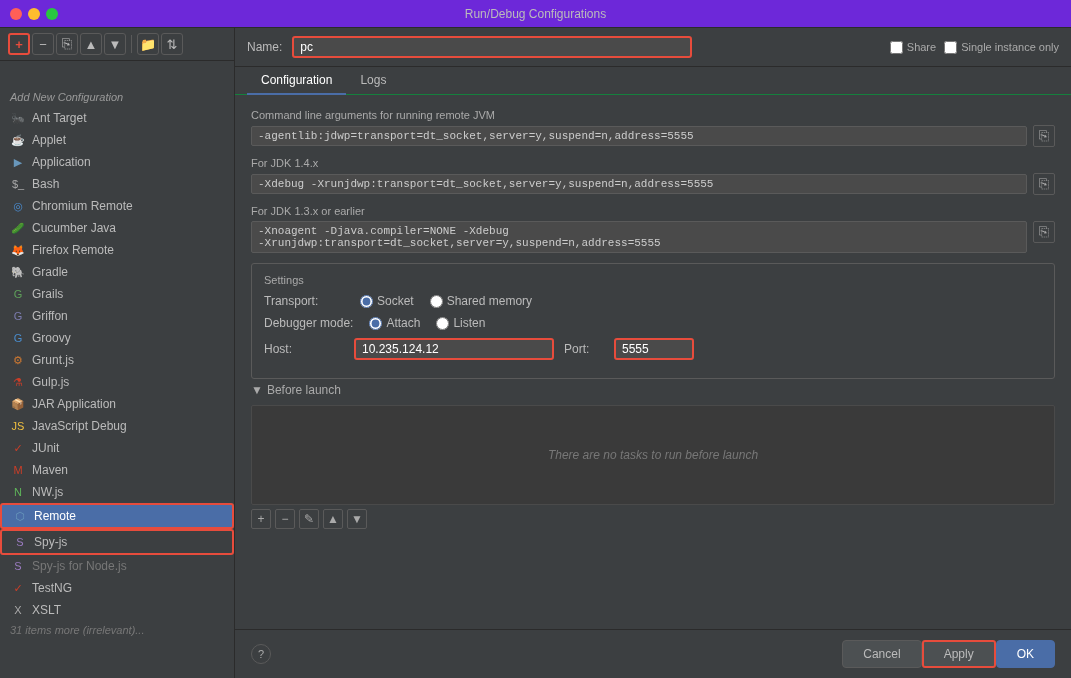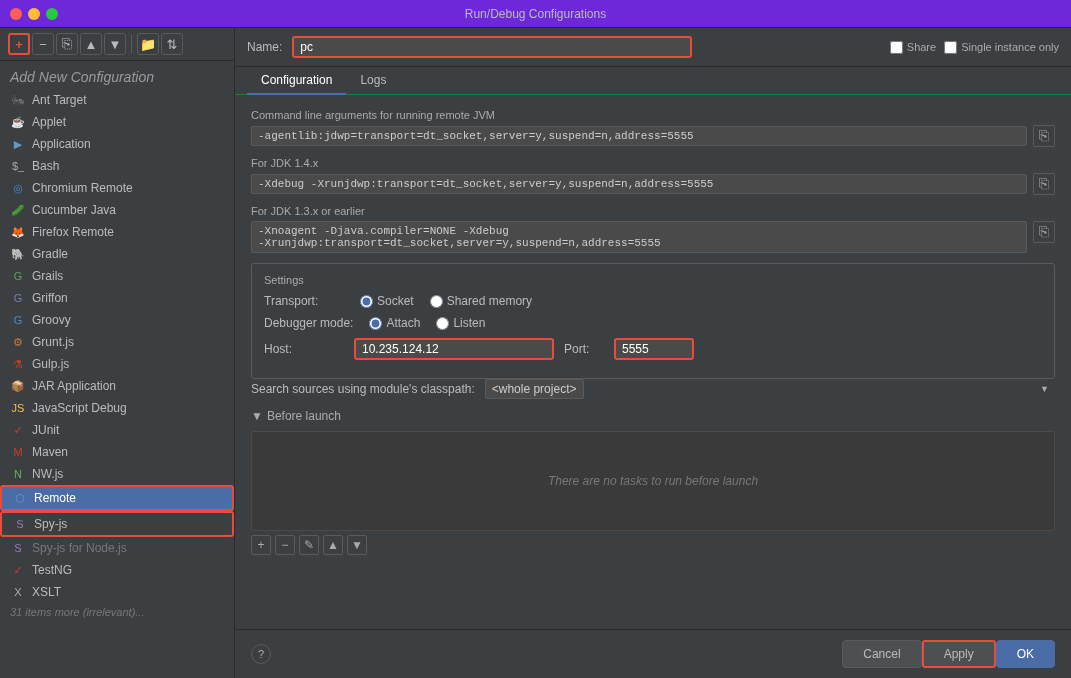"Add New Configuration" .sidebar-section-header { font-size: 14px -> 11px; margin-top: none -> 22px }
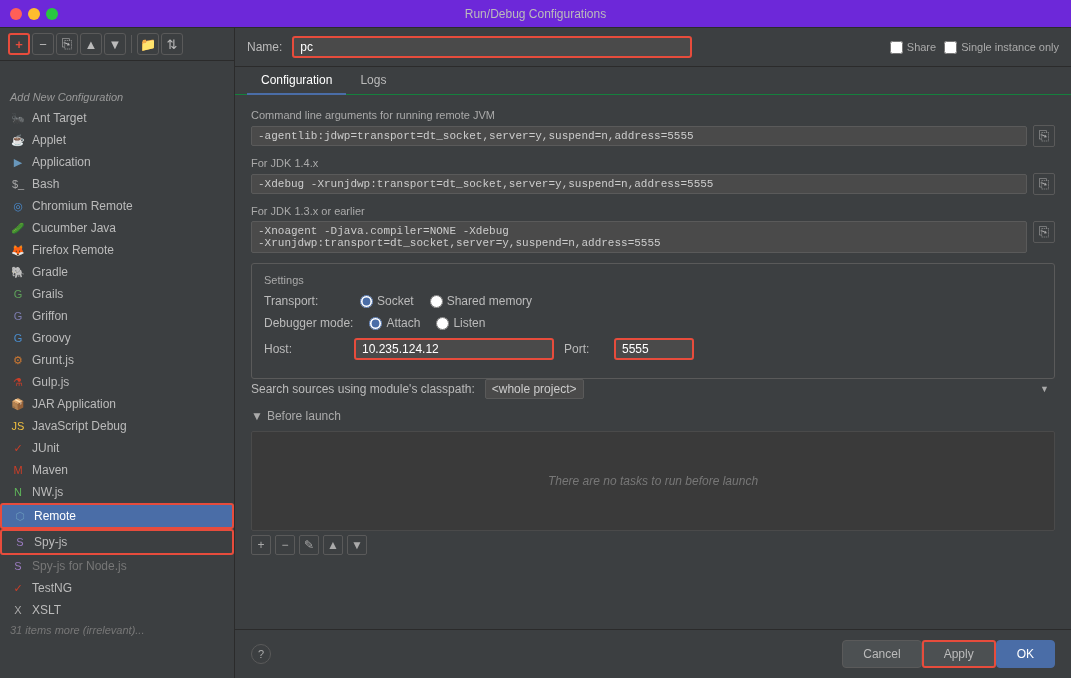"Search sources using module's classpath:" div.source-row { html: <div> <span>Search sources using module's classpath:</span> <div> <select> <option>&lt;whole project&gt;</option> <option>All modules</option> <option>Custom</option> </select> </div> </div> -> none }
